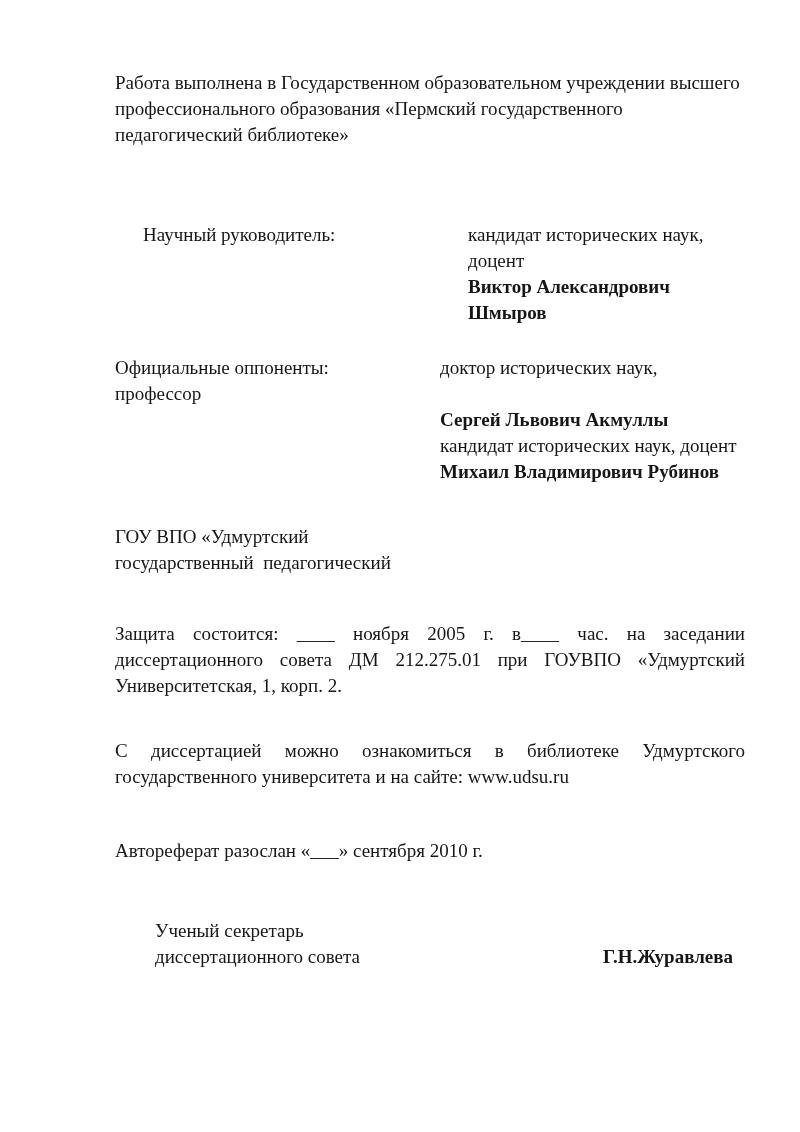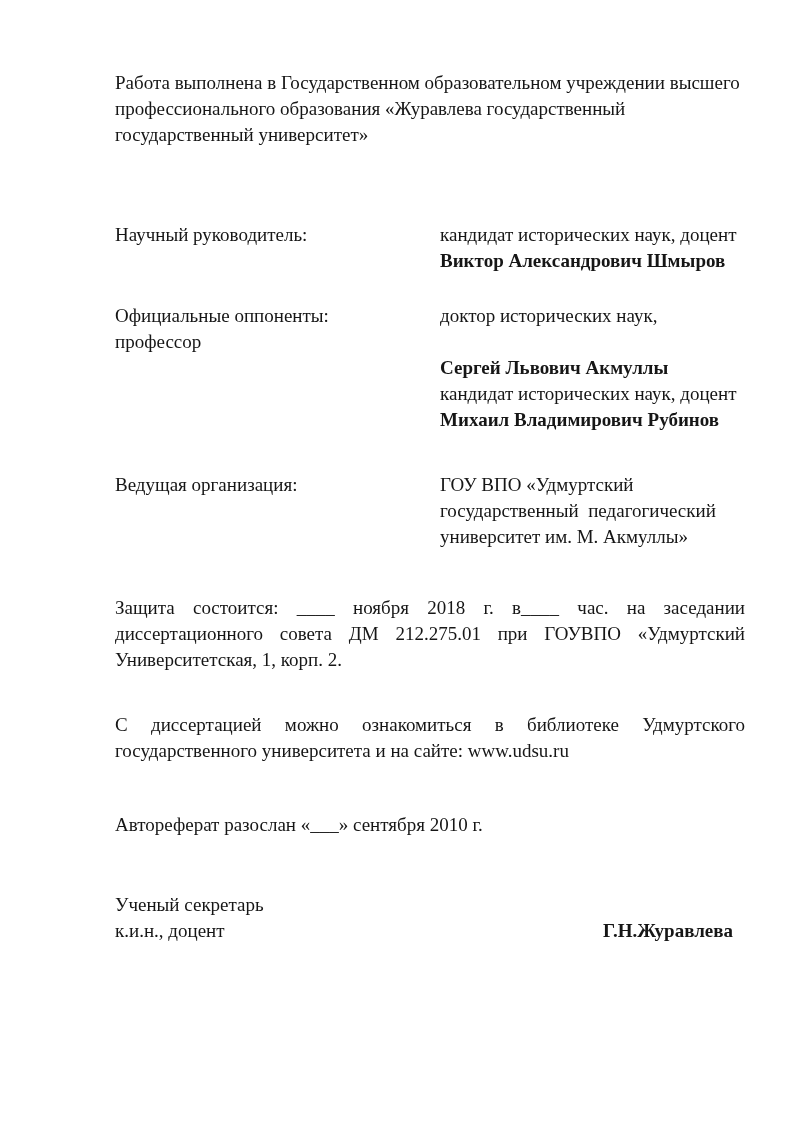"профессионального образования «Журавлева" div.line { text: Журавлева государственный -> Пермский государственного }
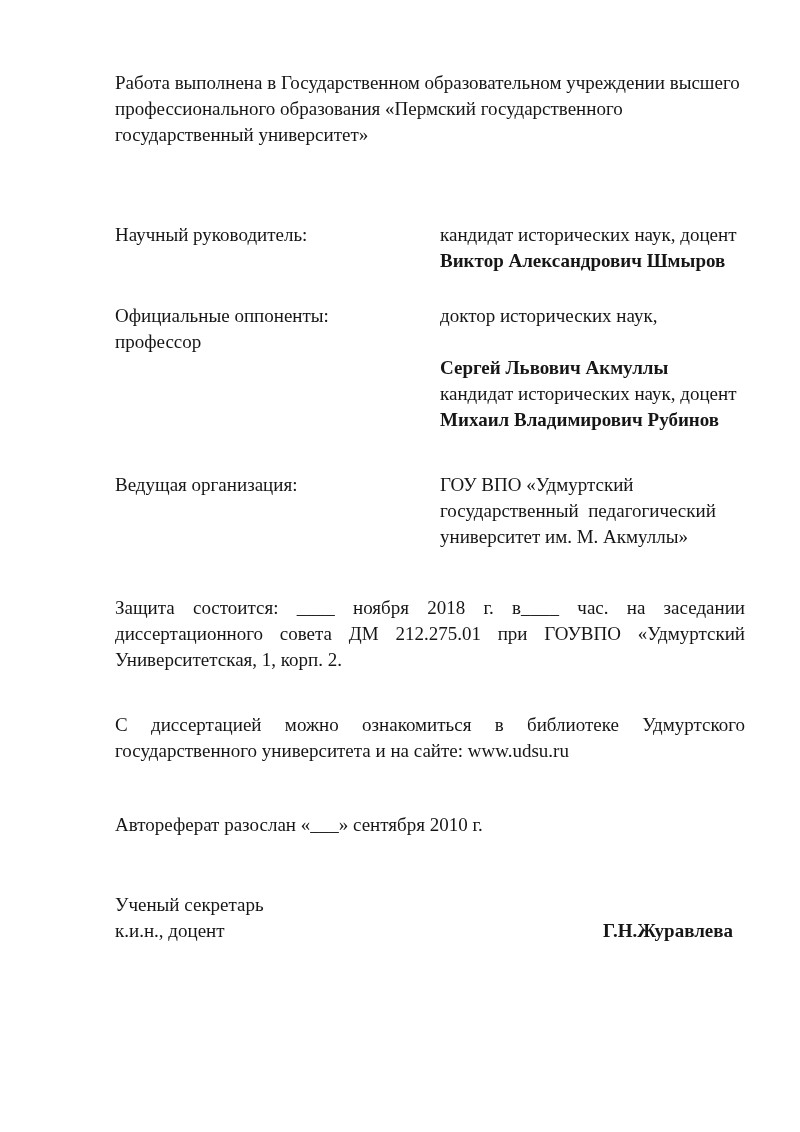"государственный университет»" div.line { text: государственный университет -> педагогический библиотеке }
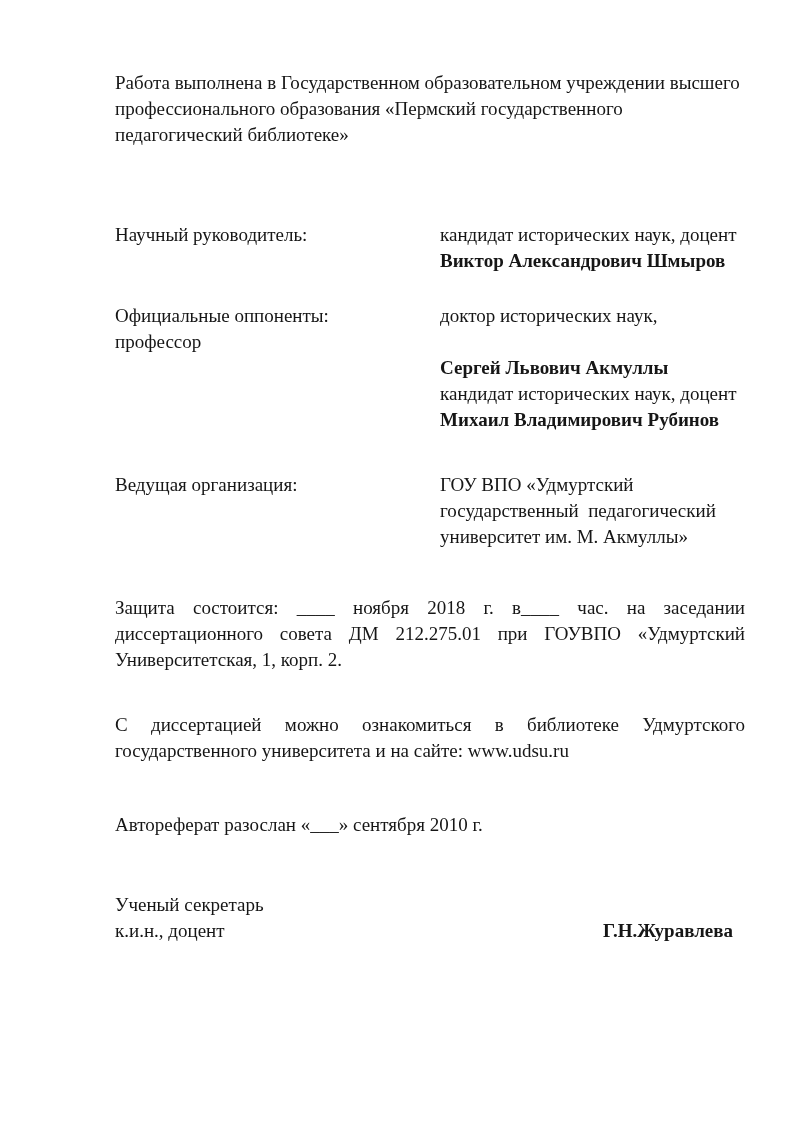"Научный руководитель:" .sec-supervisor { margin-left: none -> 28px }
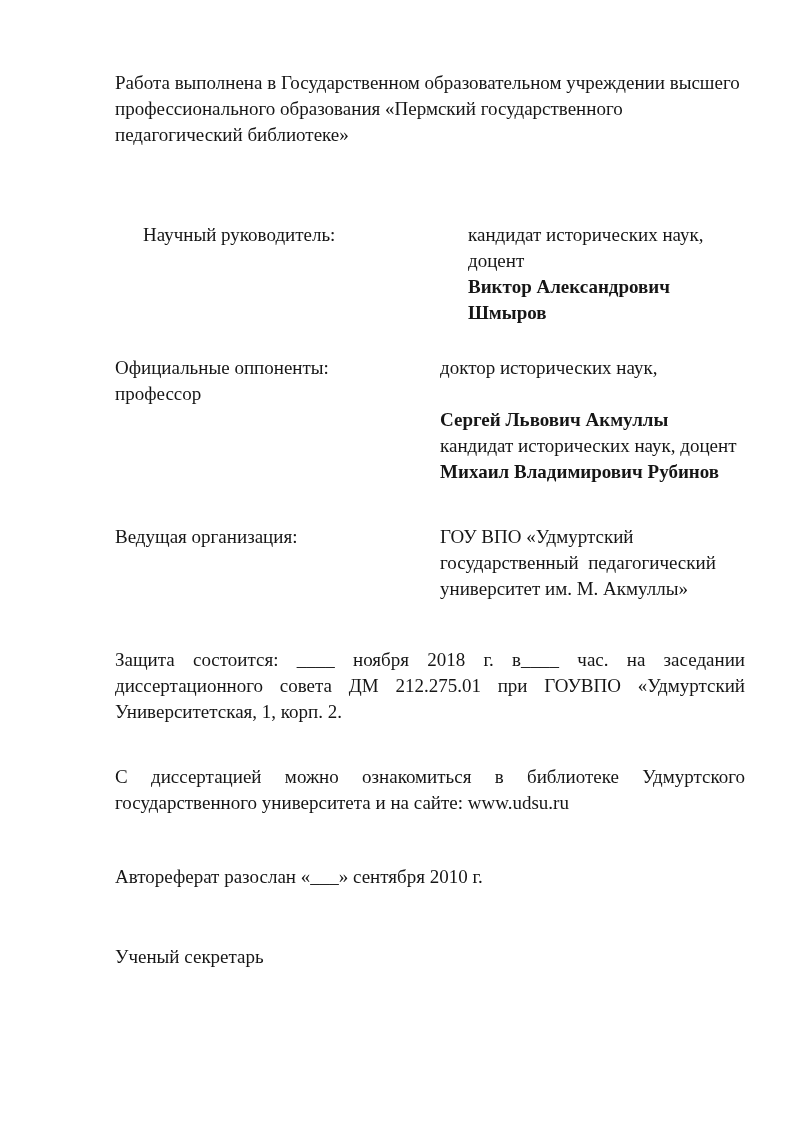"Ведущая организация:" div.col-label { html: <div>Ведущая организация:</div> -> none }
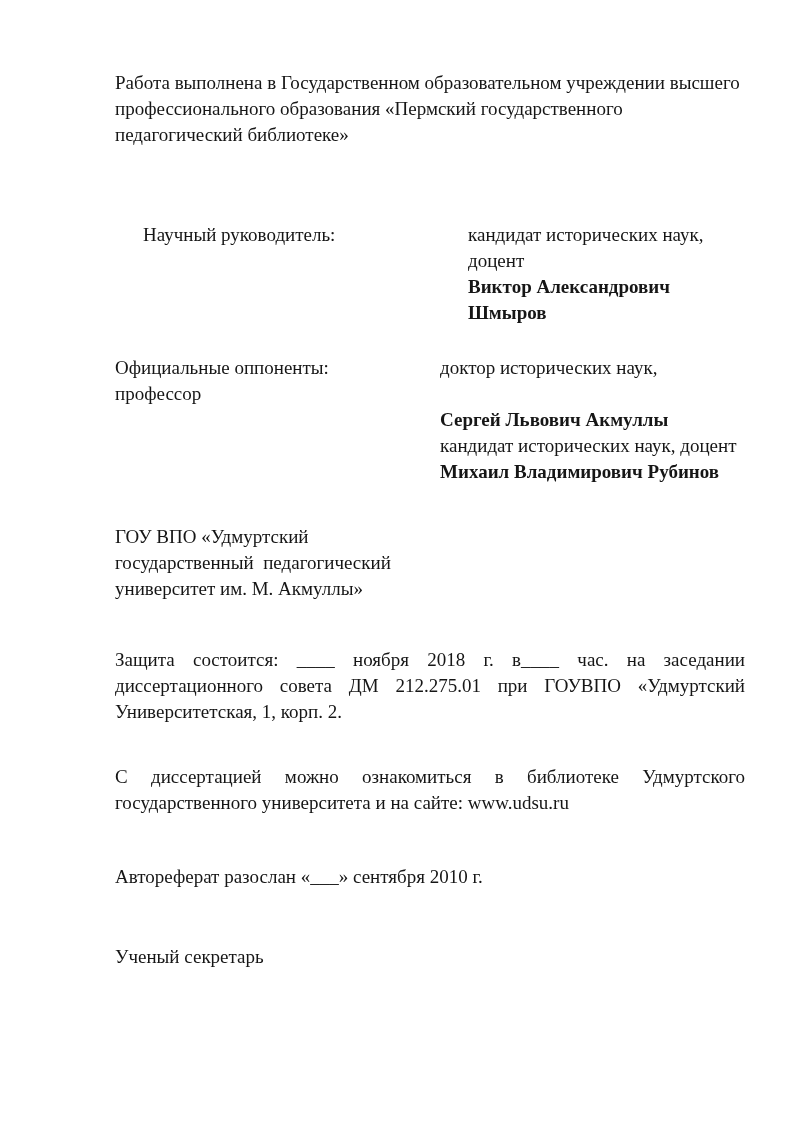"университет им. М. Акмуллы»" div.line { html: <div>университет им. М. Акмуллы»</div> -> none }
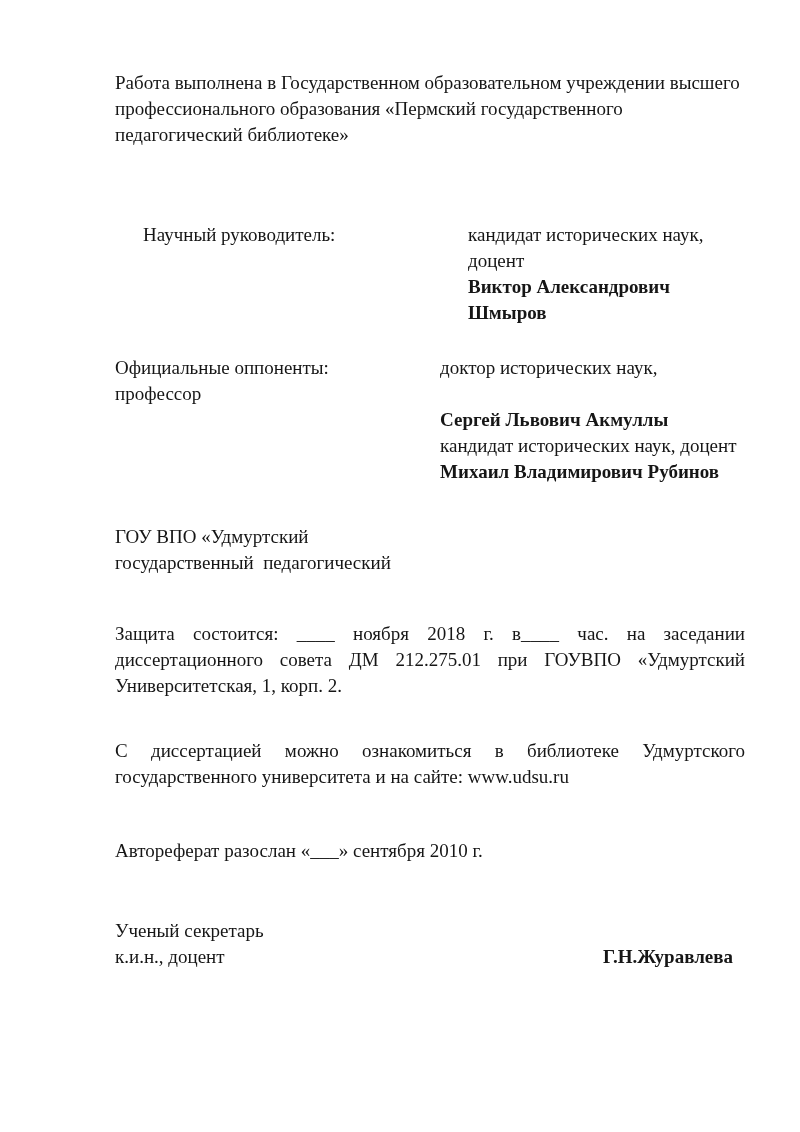"Защита состоится: ____ ноября 2018" div.jline { text: 2018 -> 2005 }
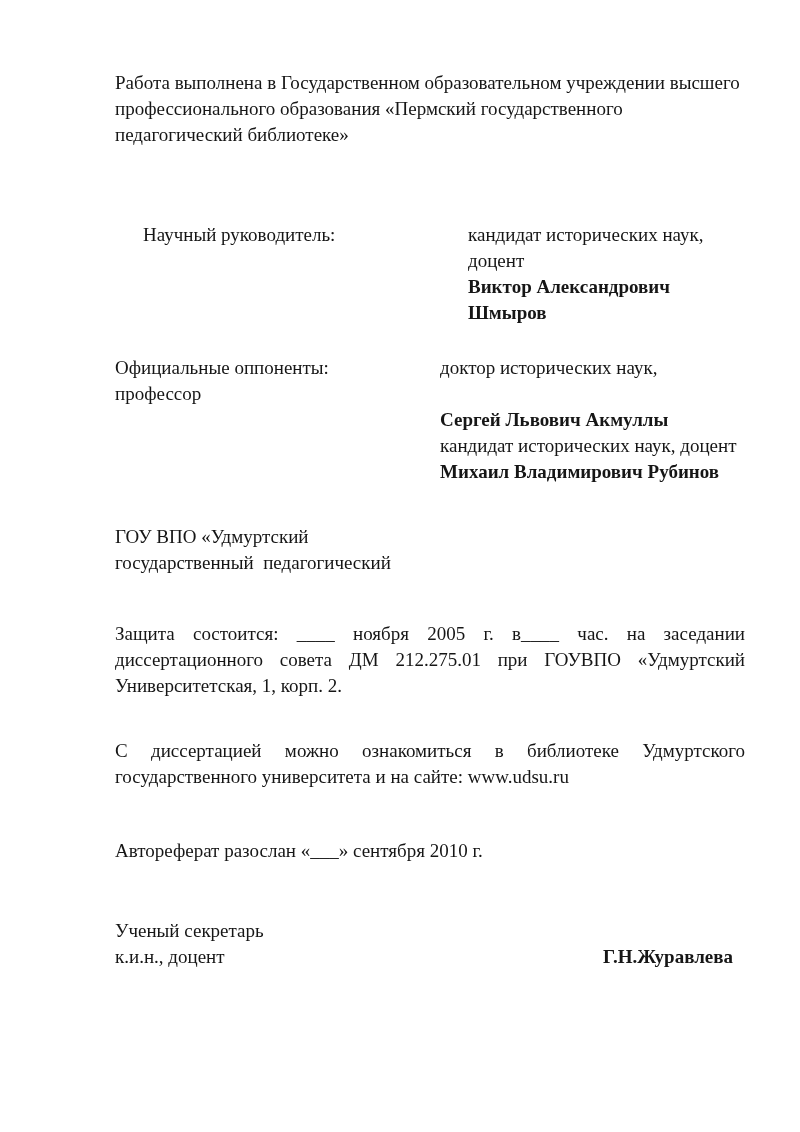"Ученый секретарь" .sec-secretary { align-items: flex-end -> center; margin-left: none -> 40px }
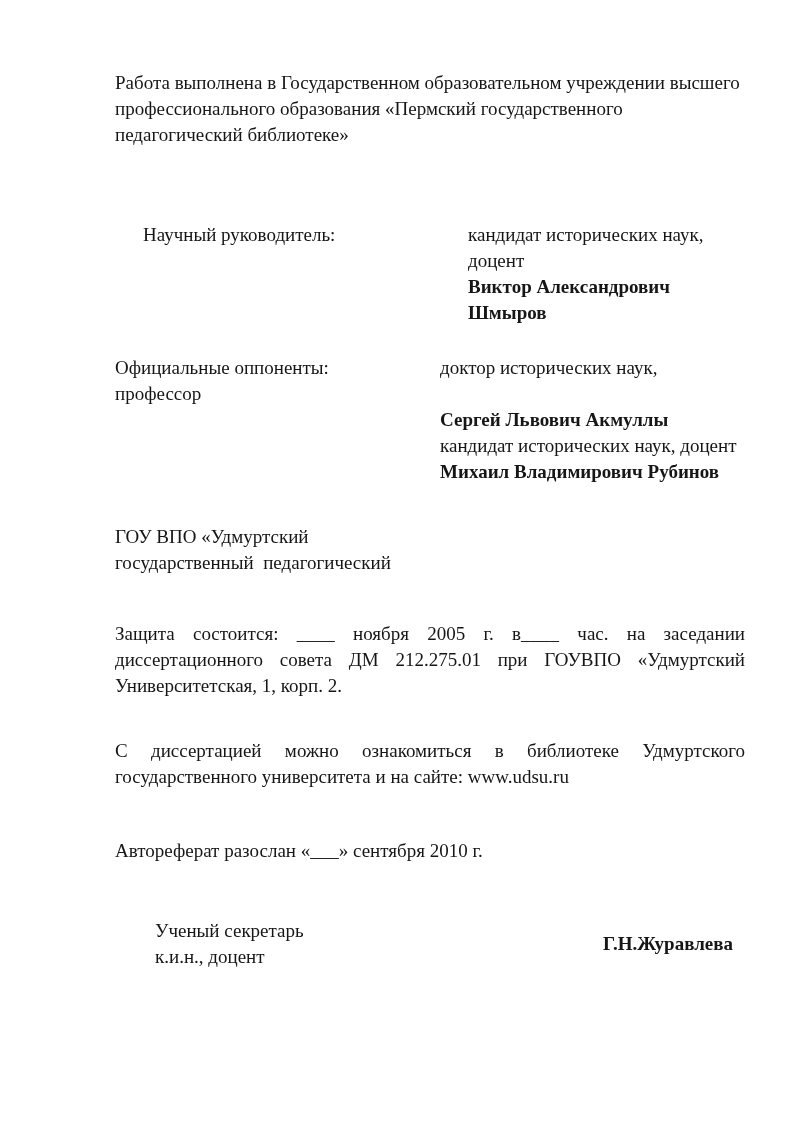"диссертационного совета" div.line { html: none -> <div>диссертационного совета</div> }
